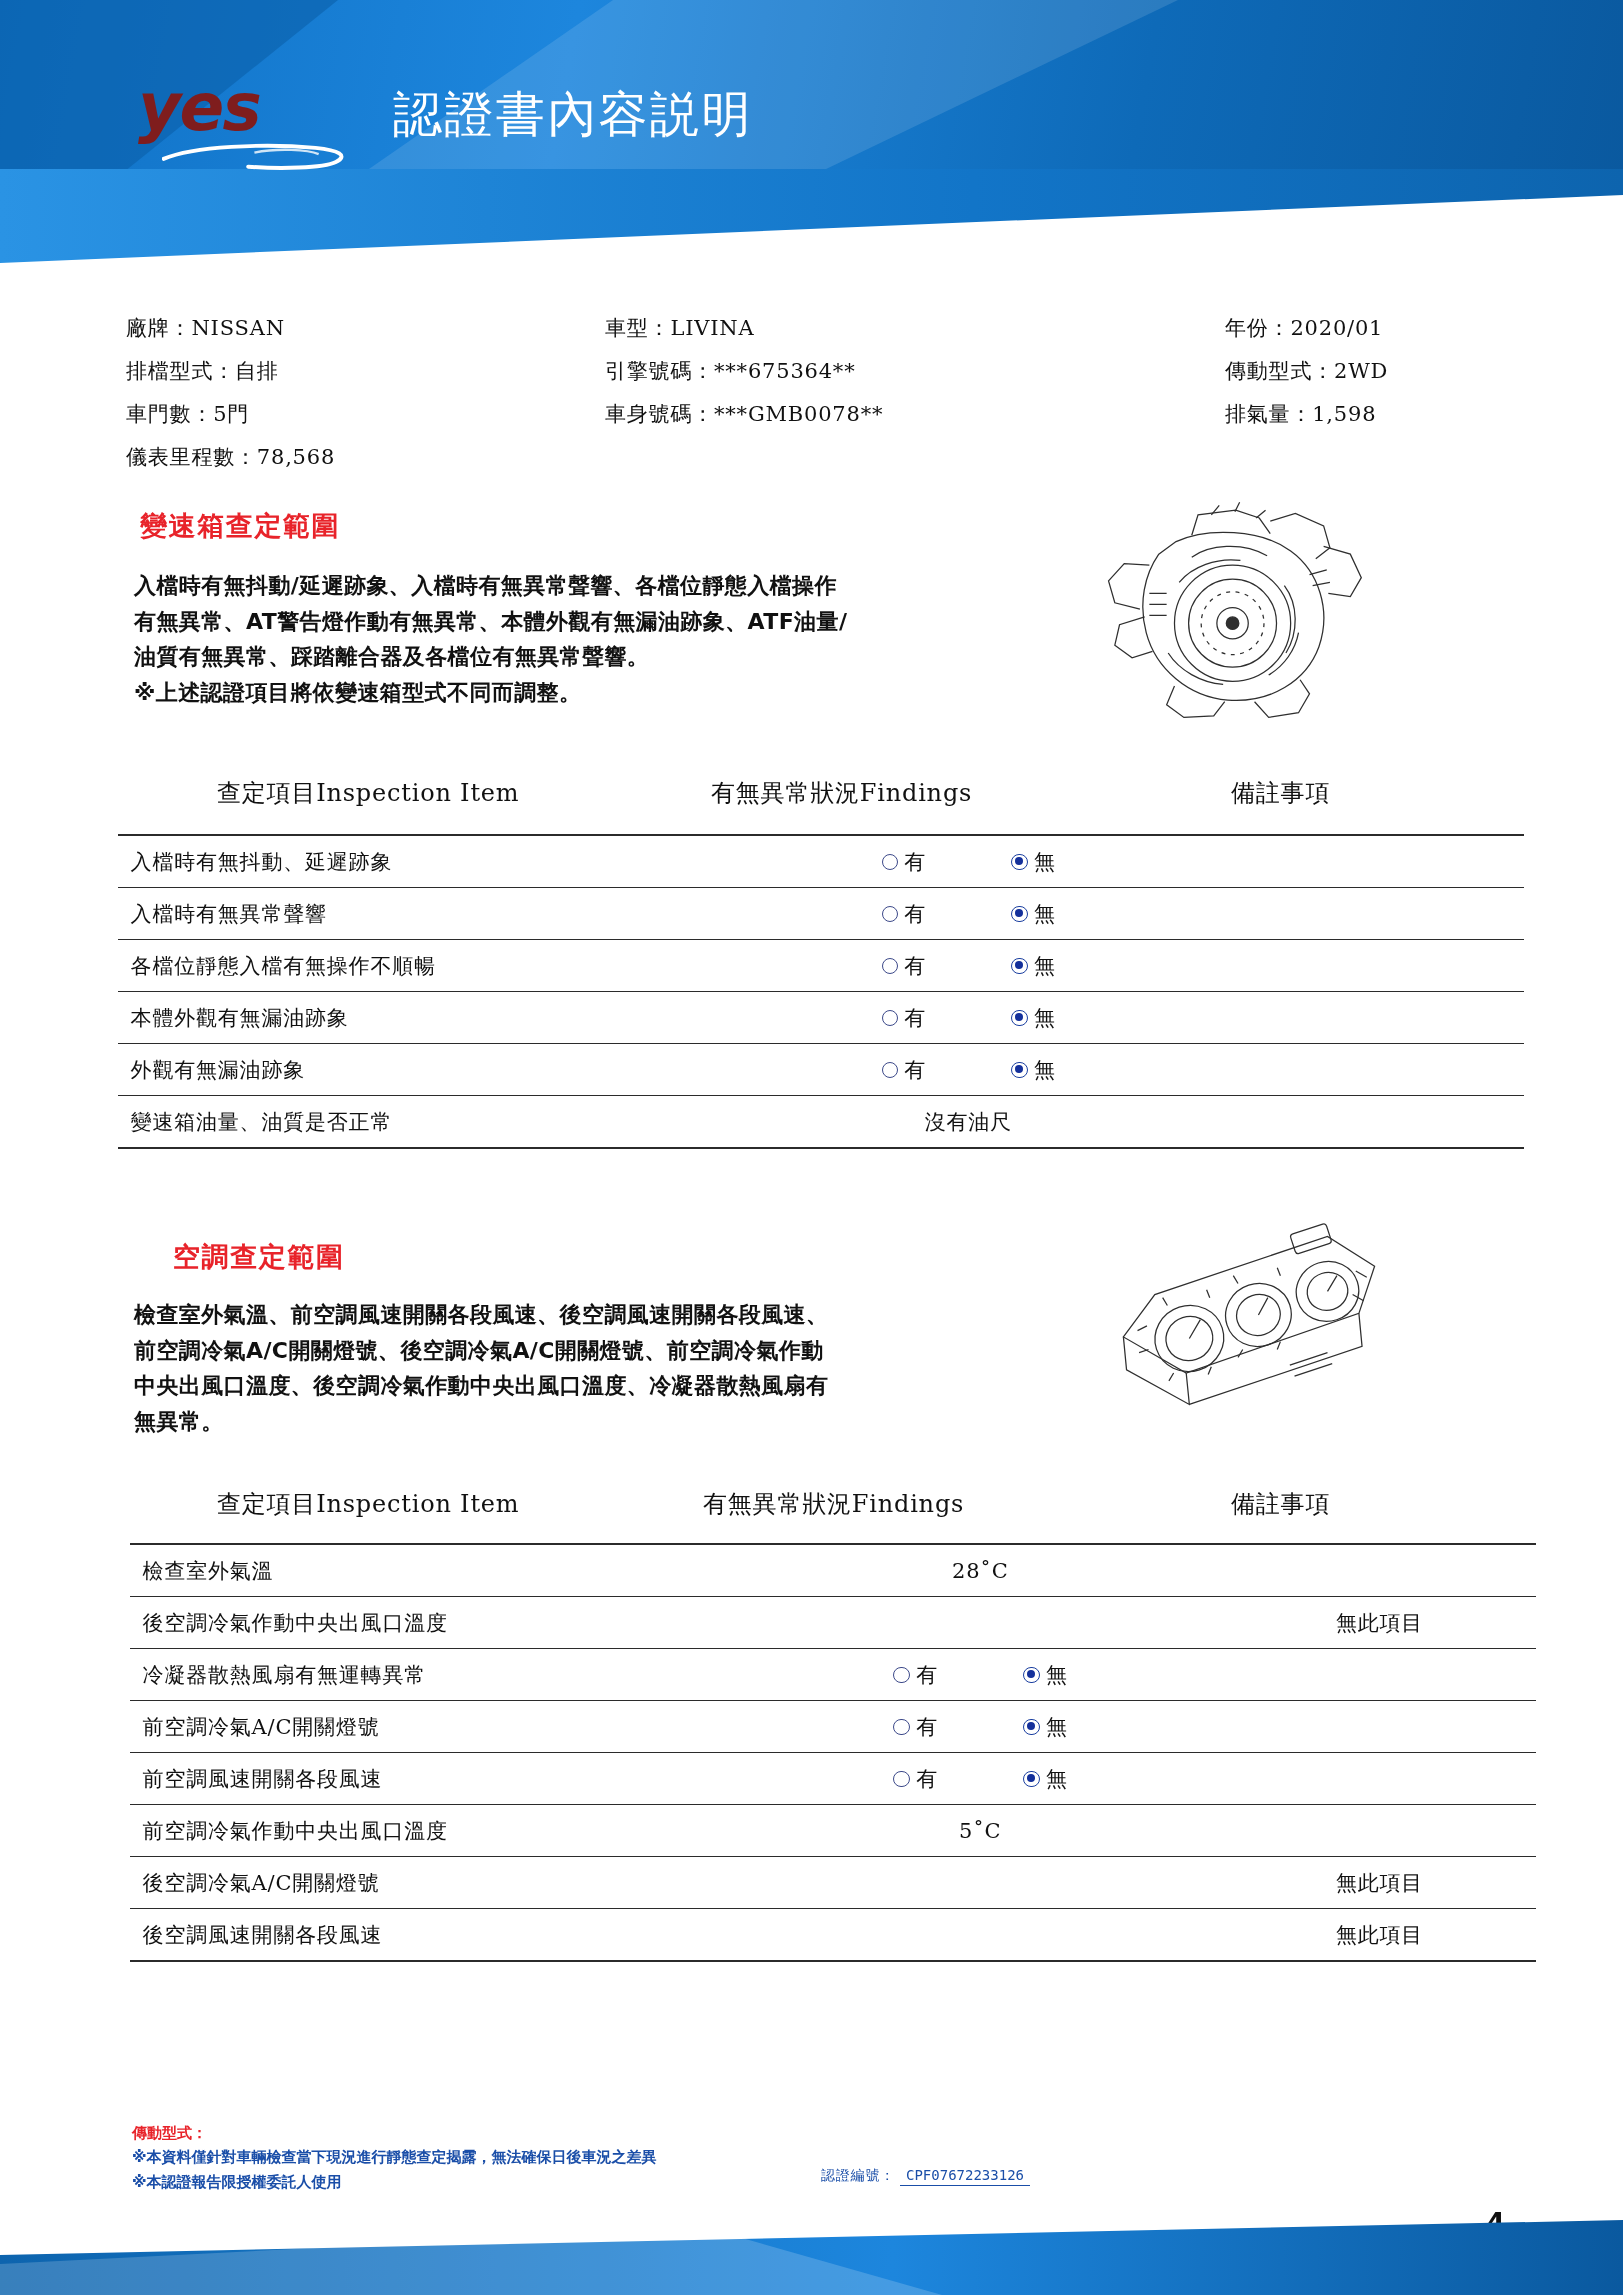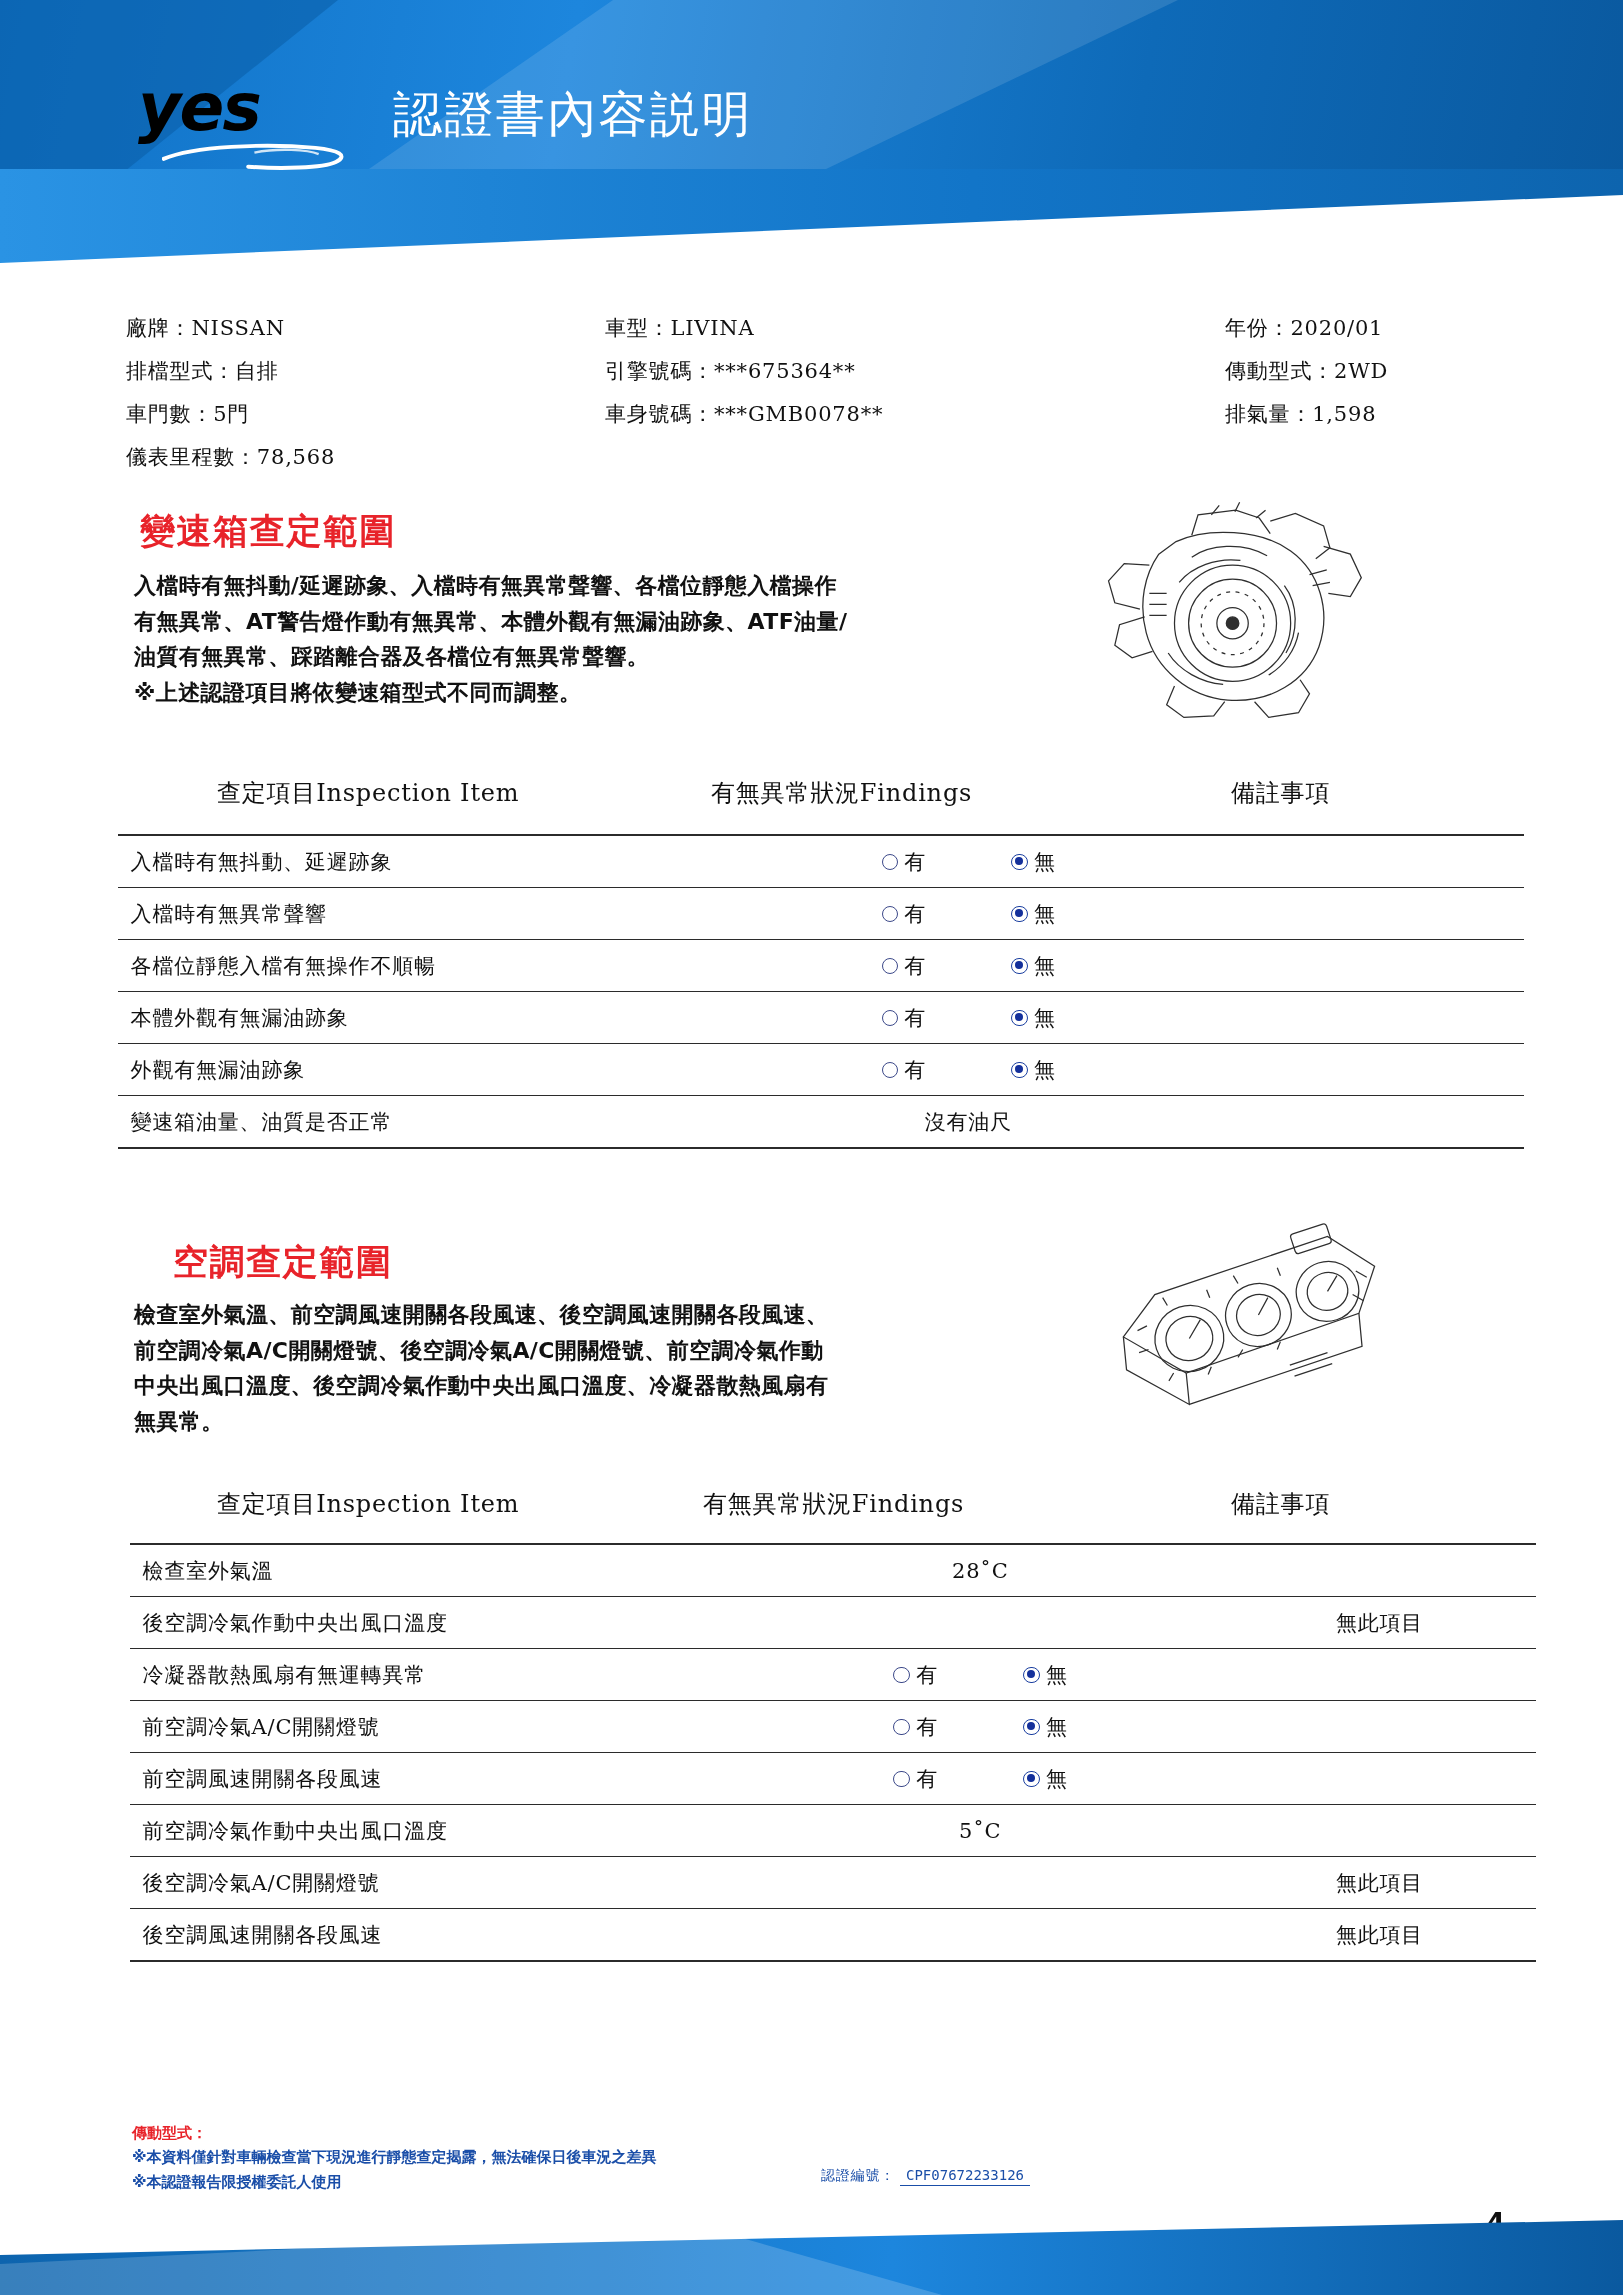"yes" .logo-text { color: #000000 -> #7f1d1d }
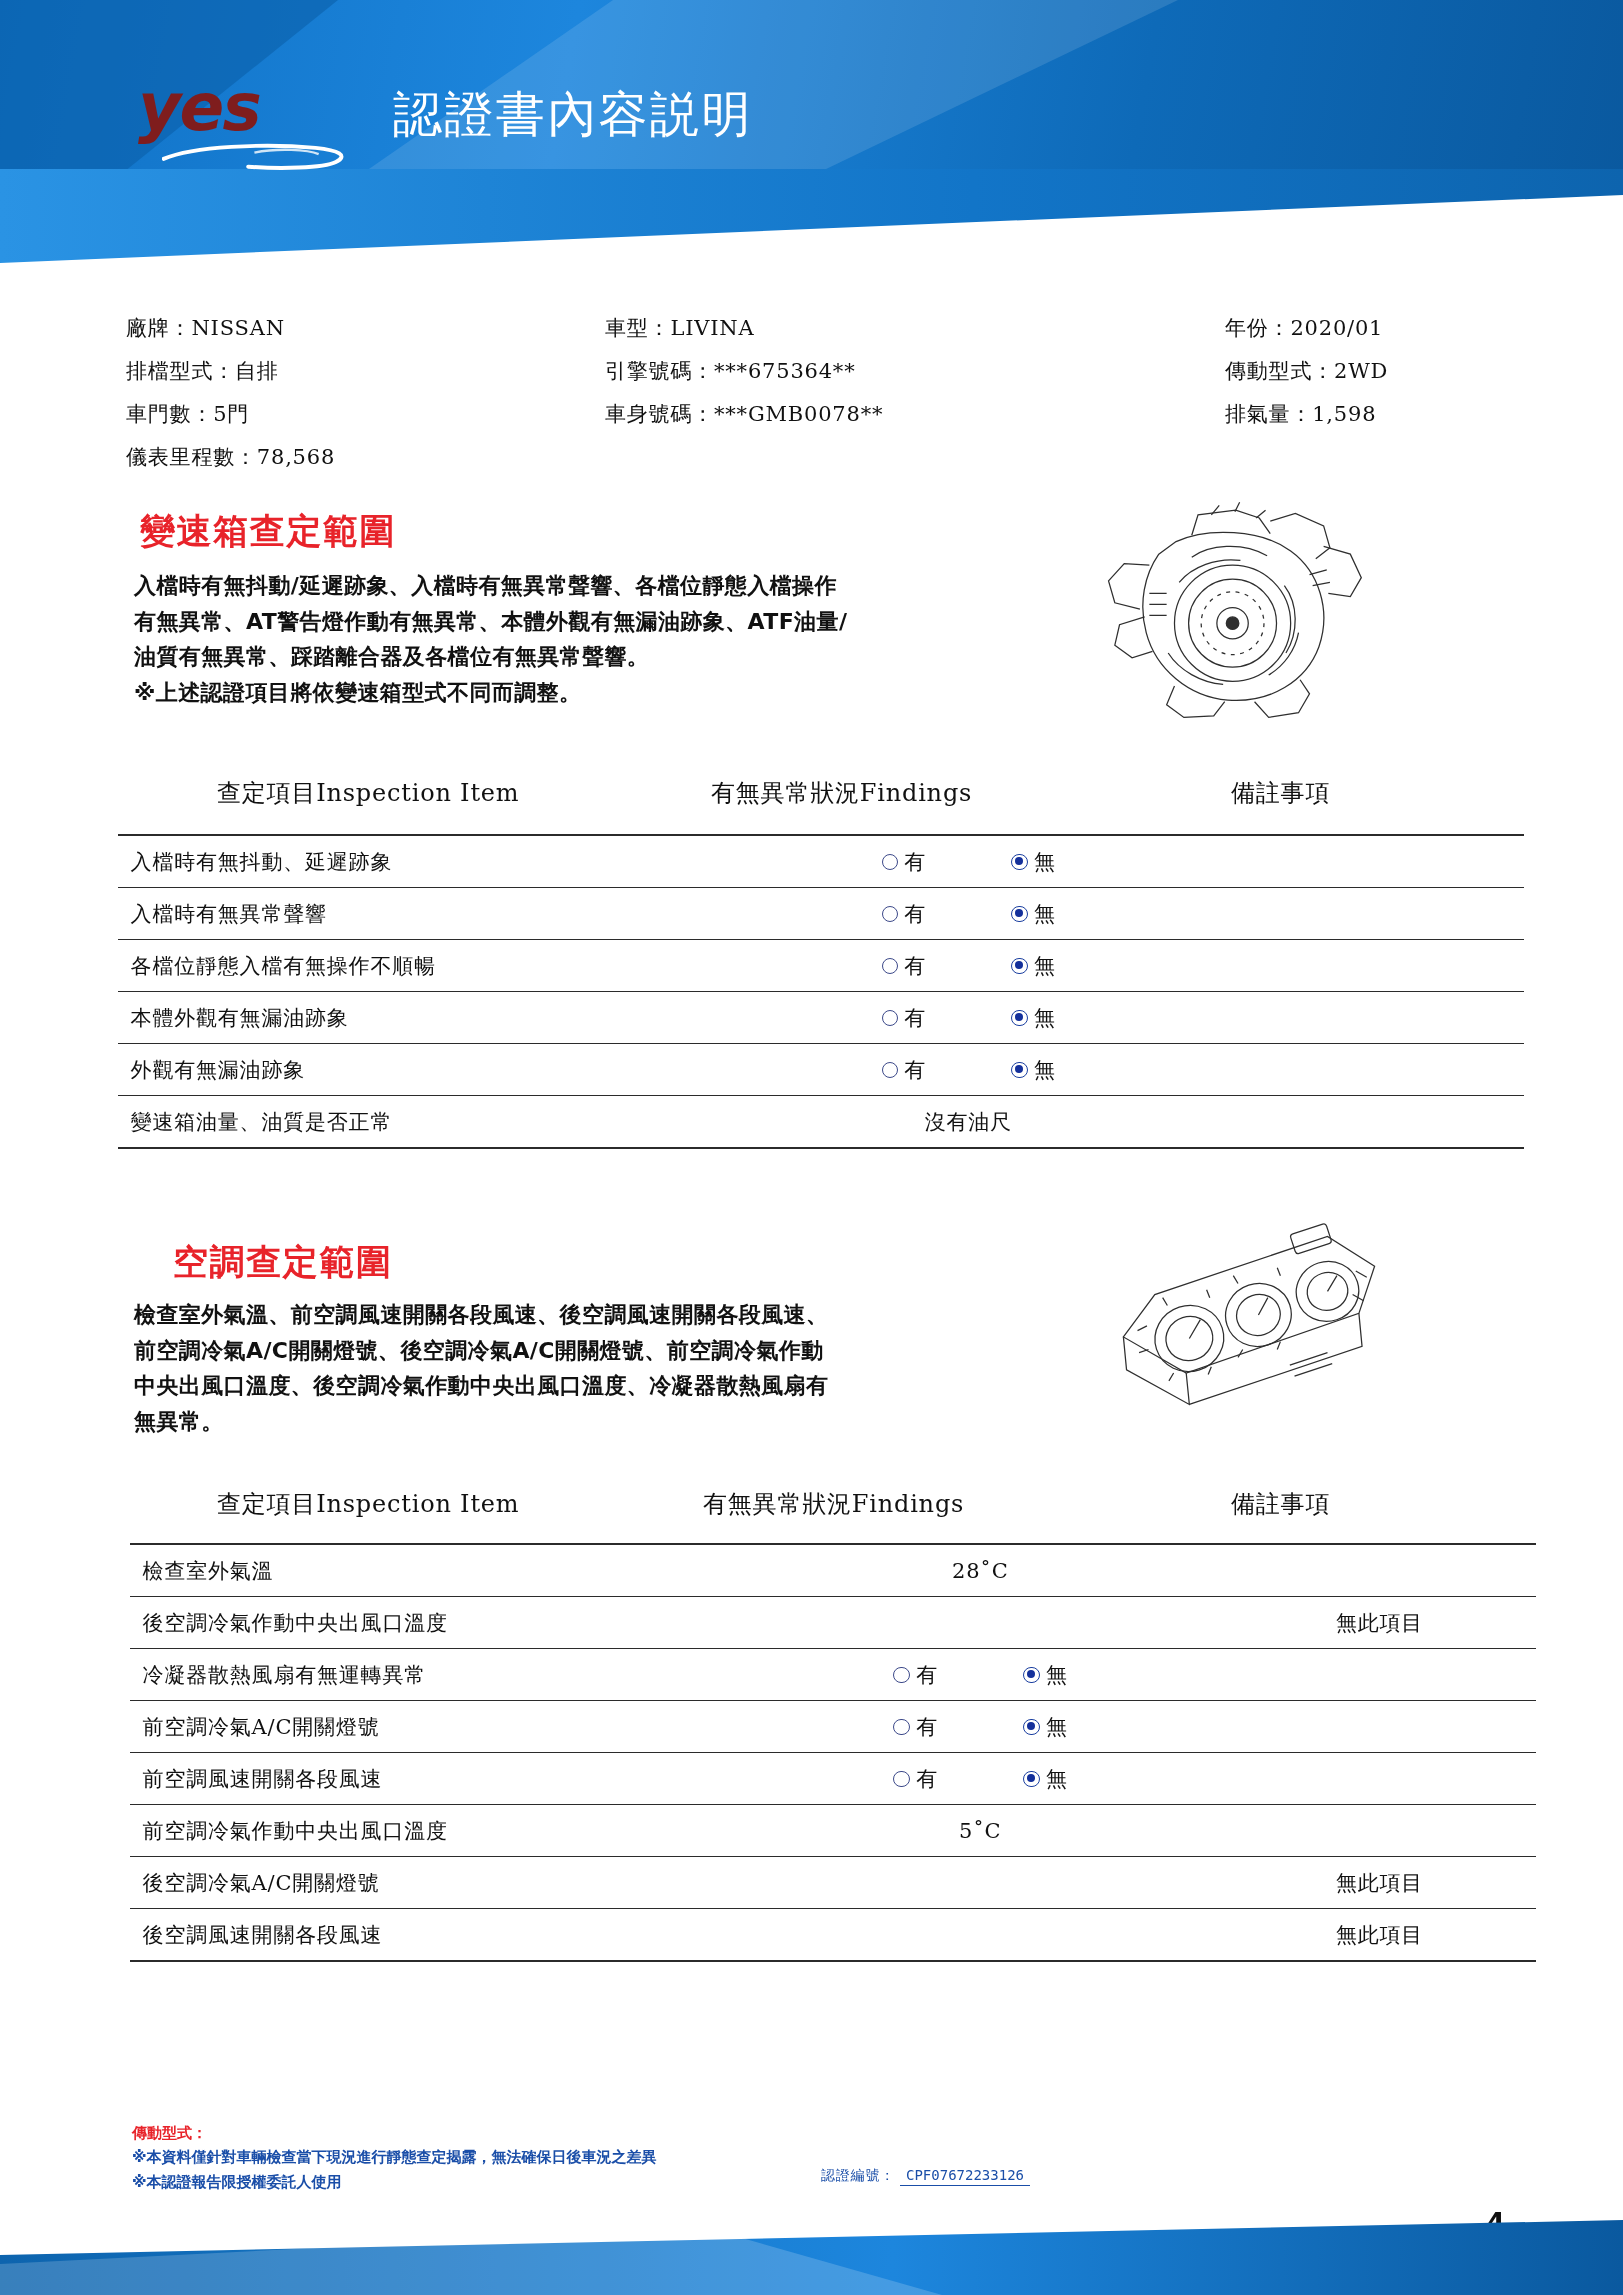"變速箱查定範圍" .section-title { font-size: 35px -> 27px }
